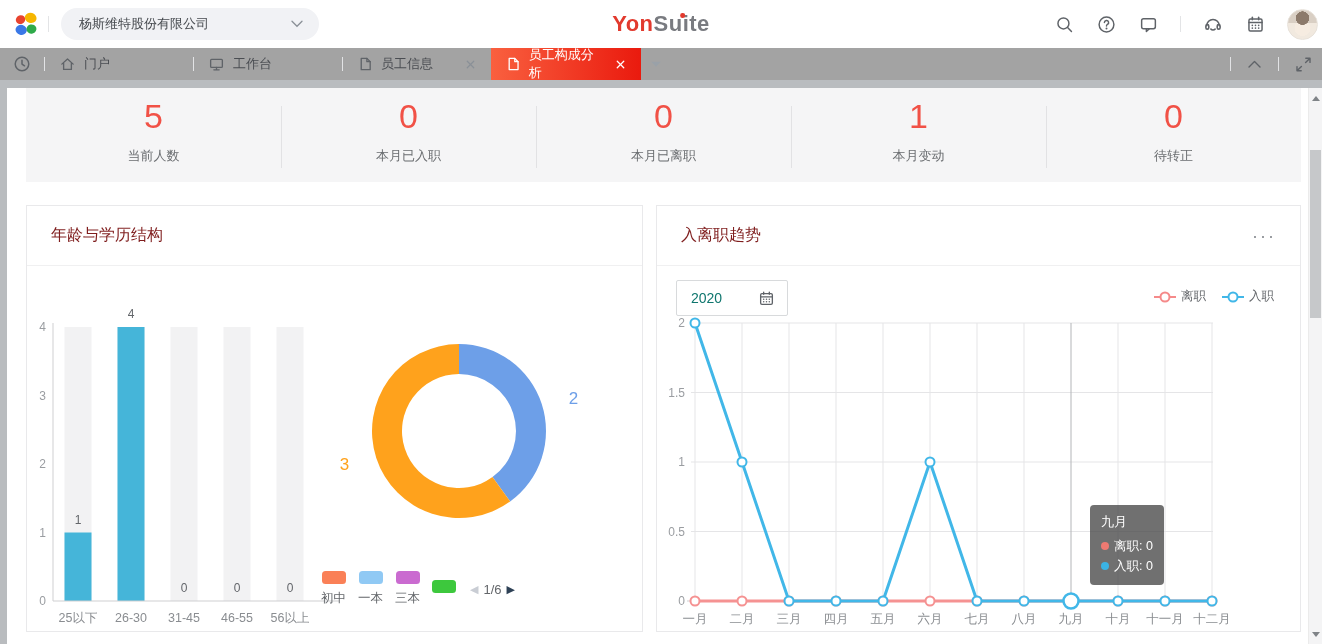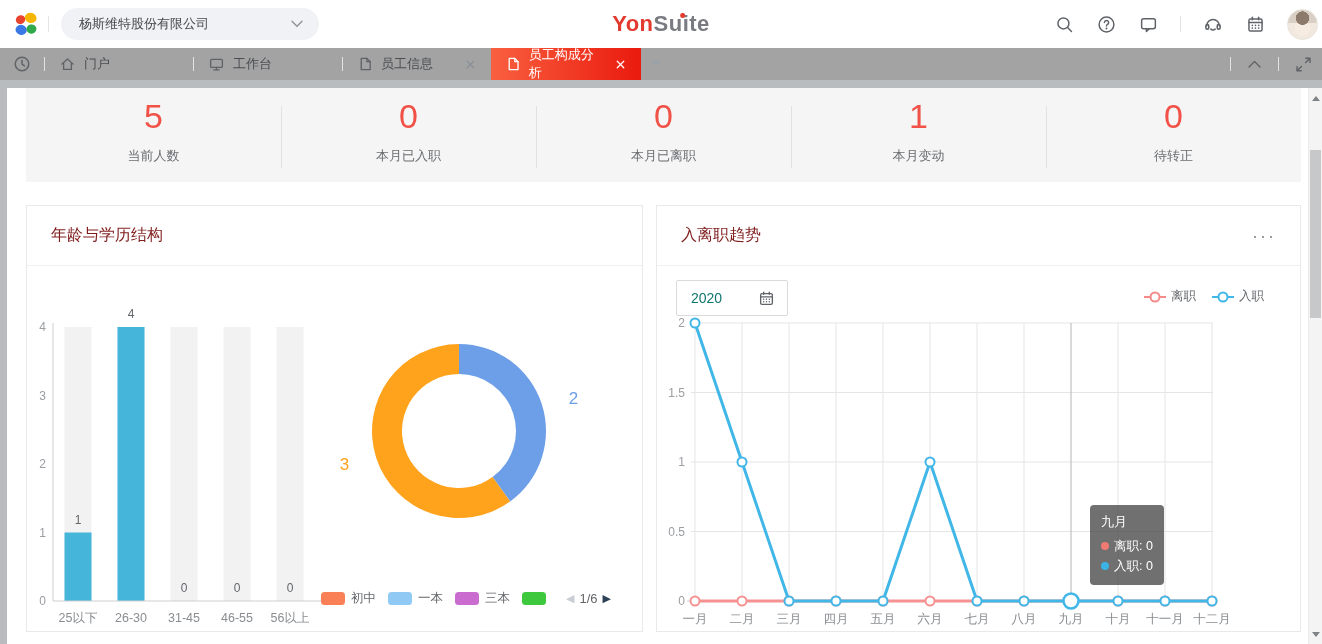"离职" .line-legend { right: 36px -> 26px }
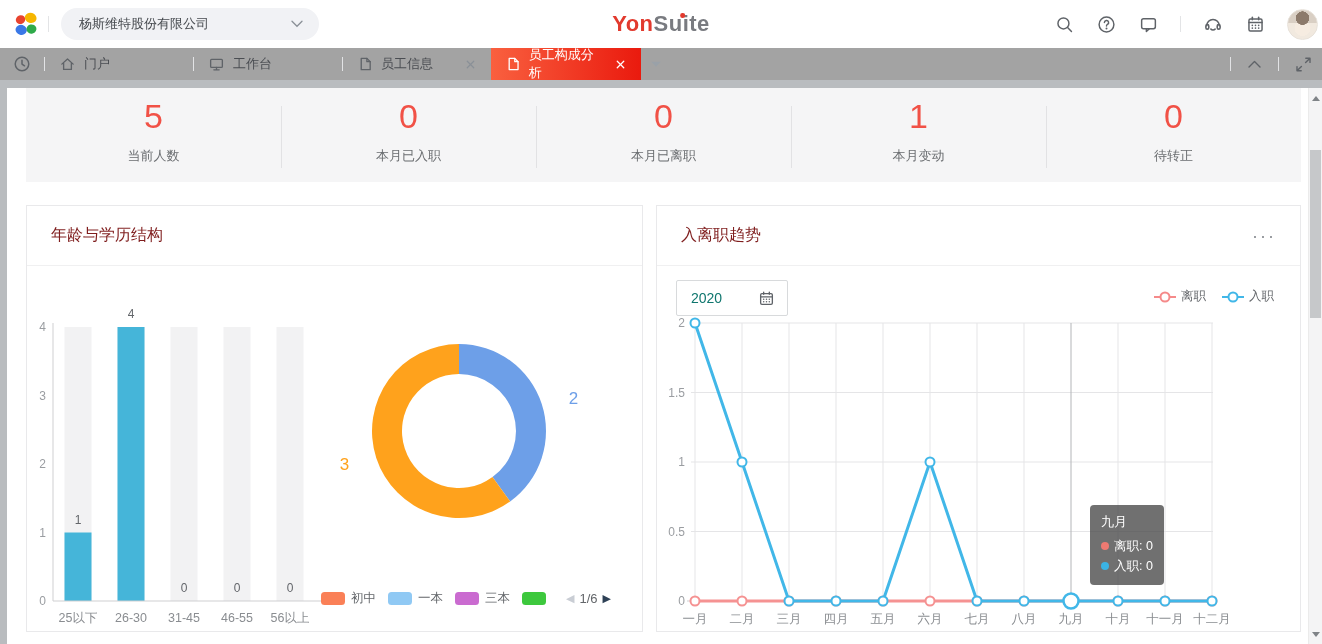"初中" .legend-item { flex-direction: none -> column }
